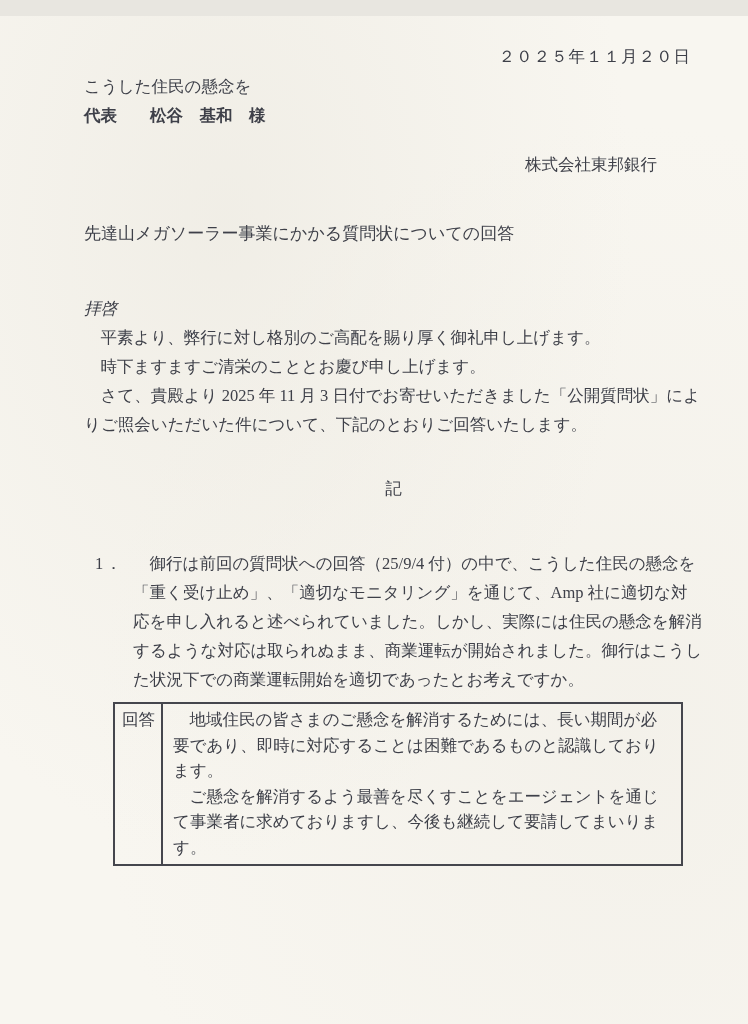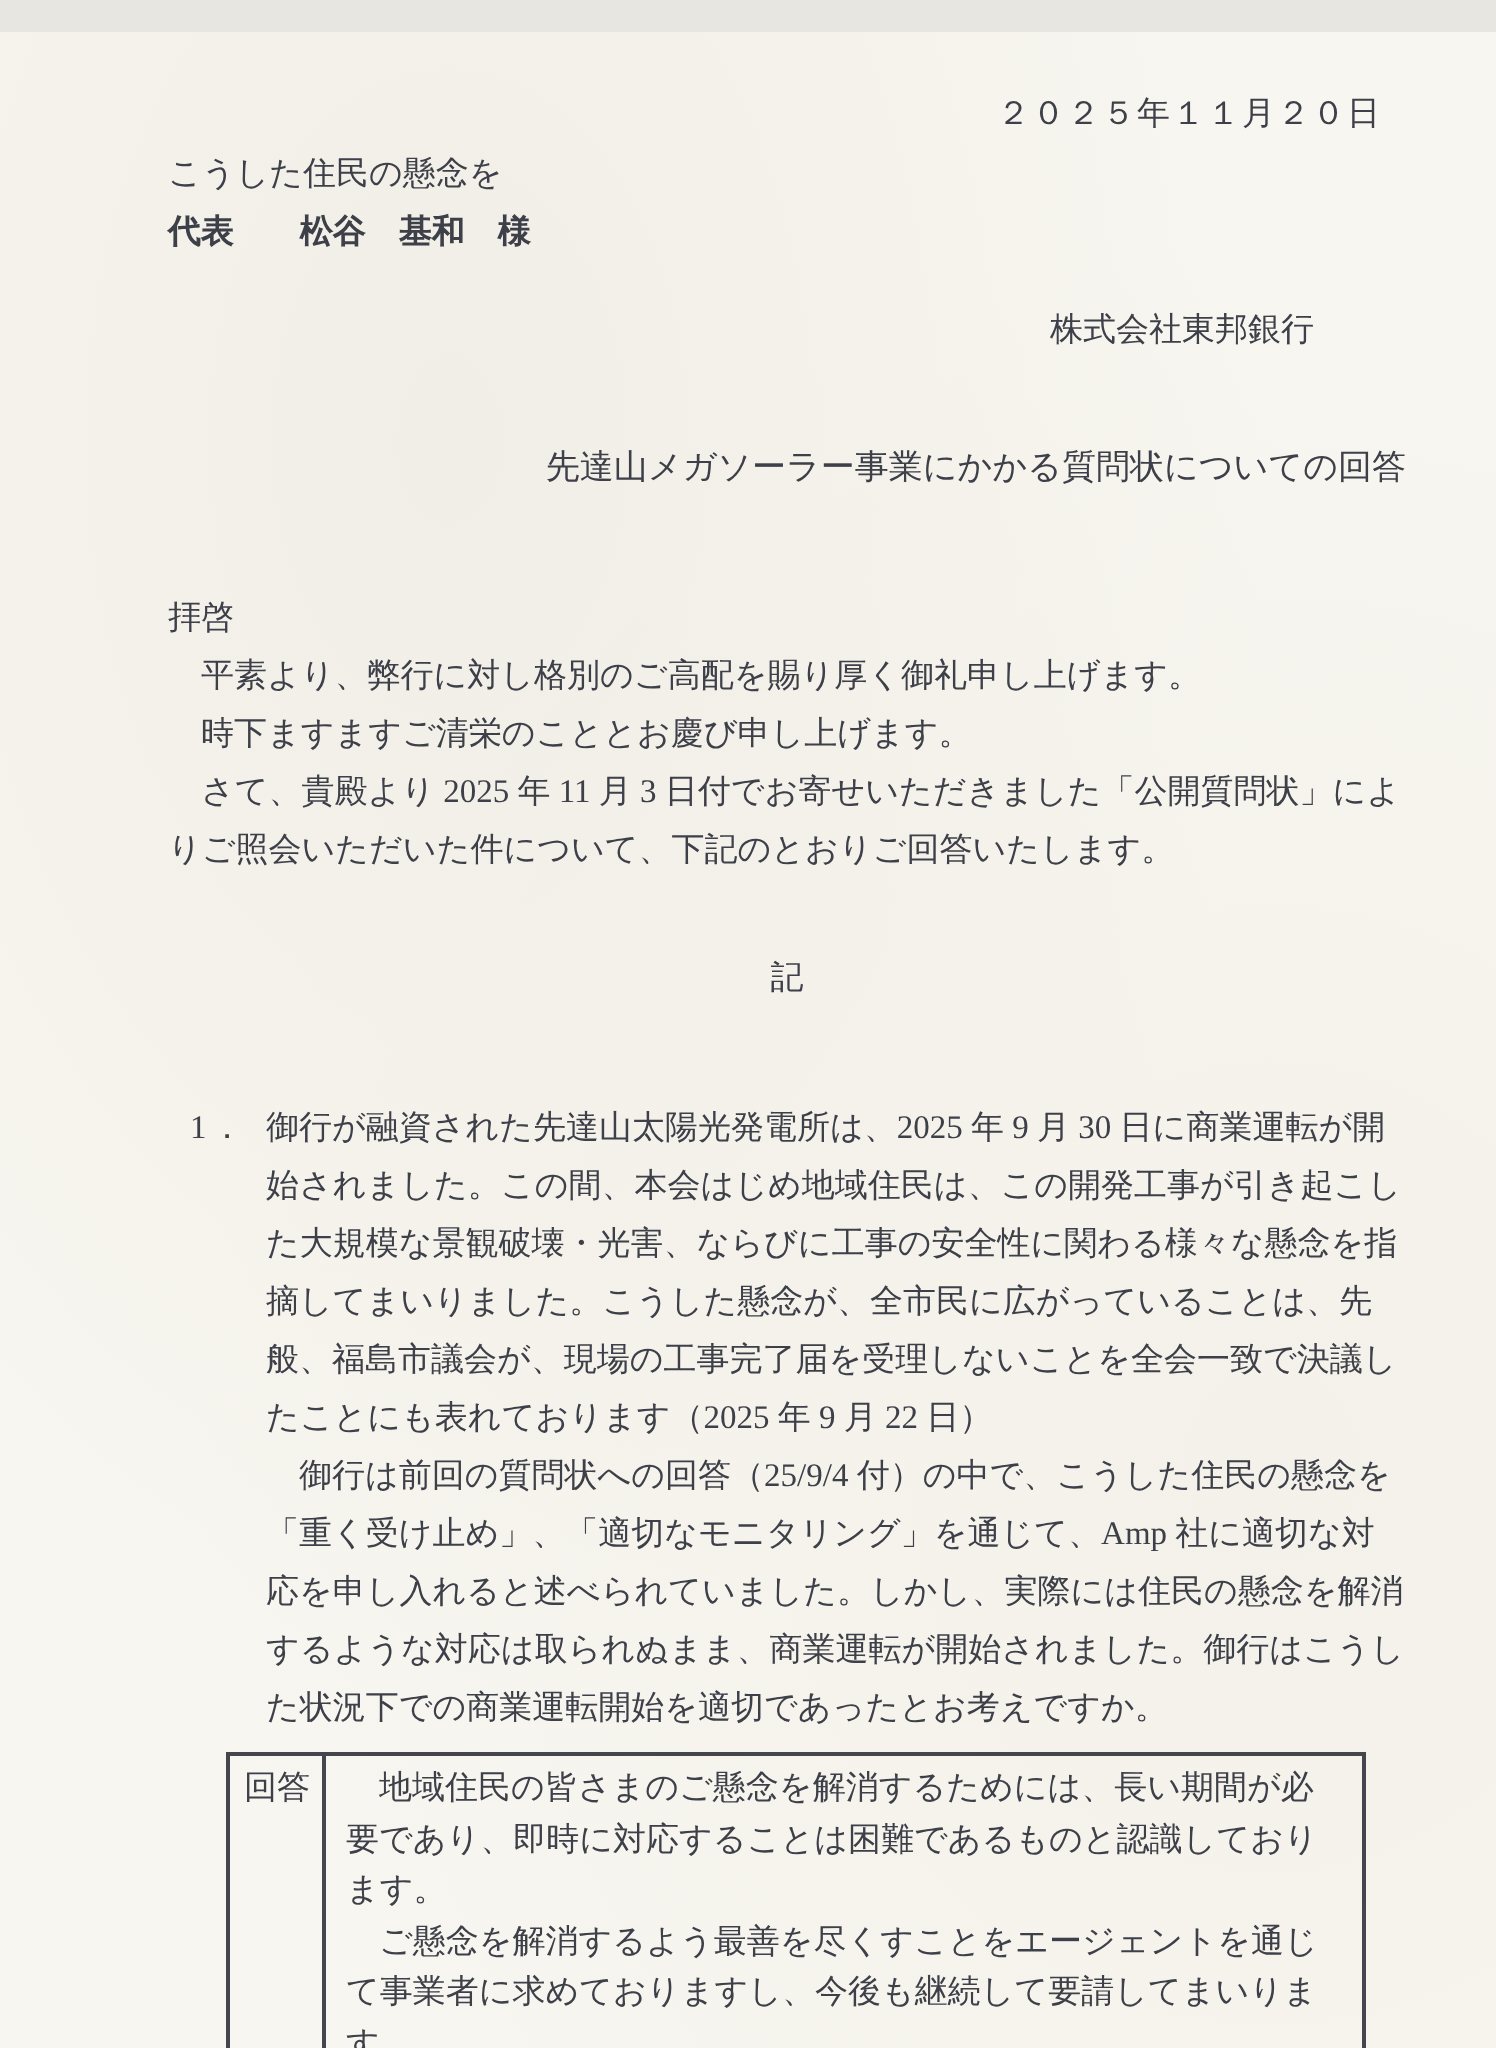"先達山メガソーラー事業にかかる質問状についての回答" .doc-title { text-align: right -> left }
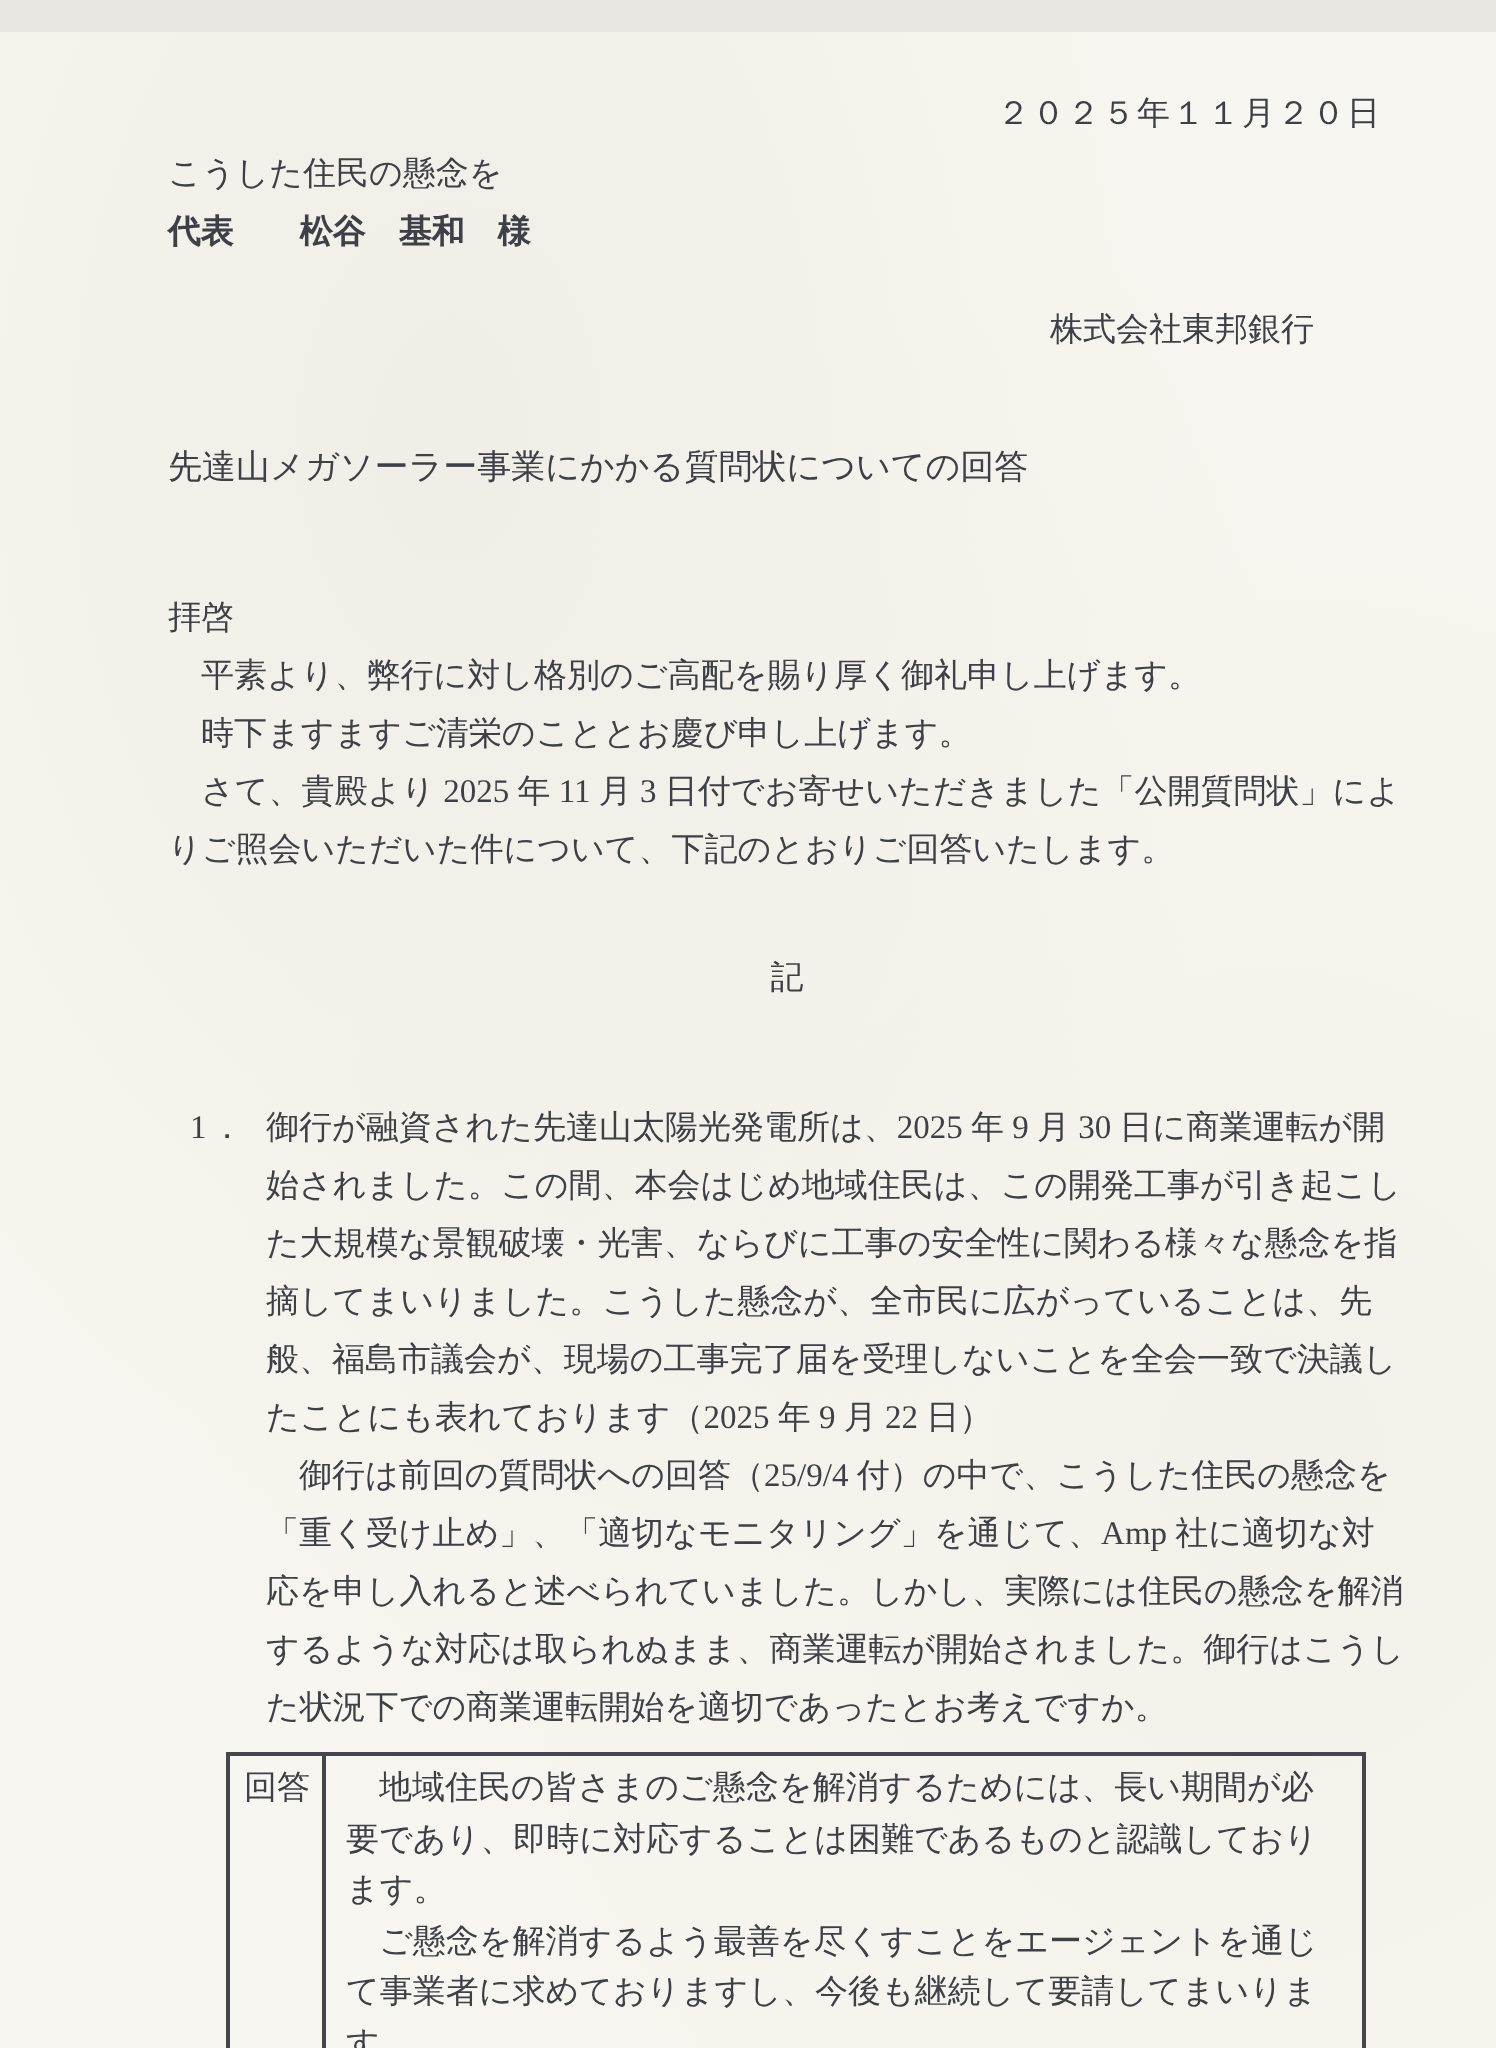"拝啓" .salutation { font-style: none -> italic }
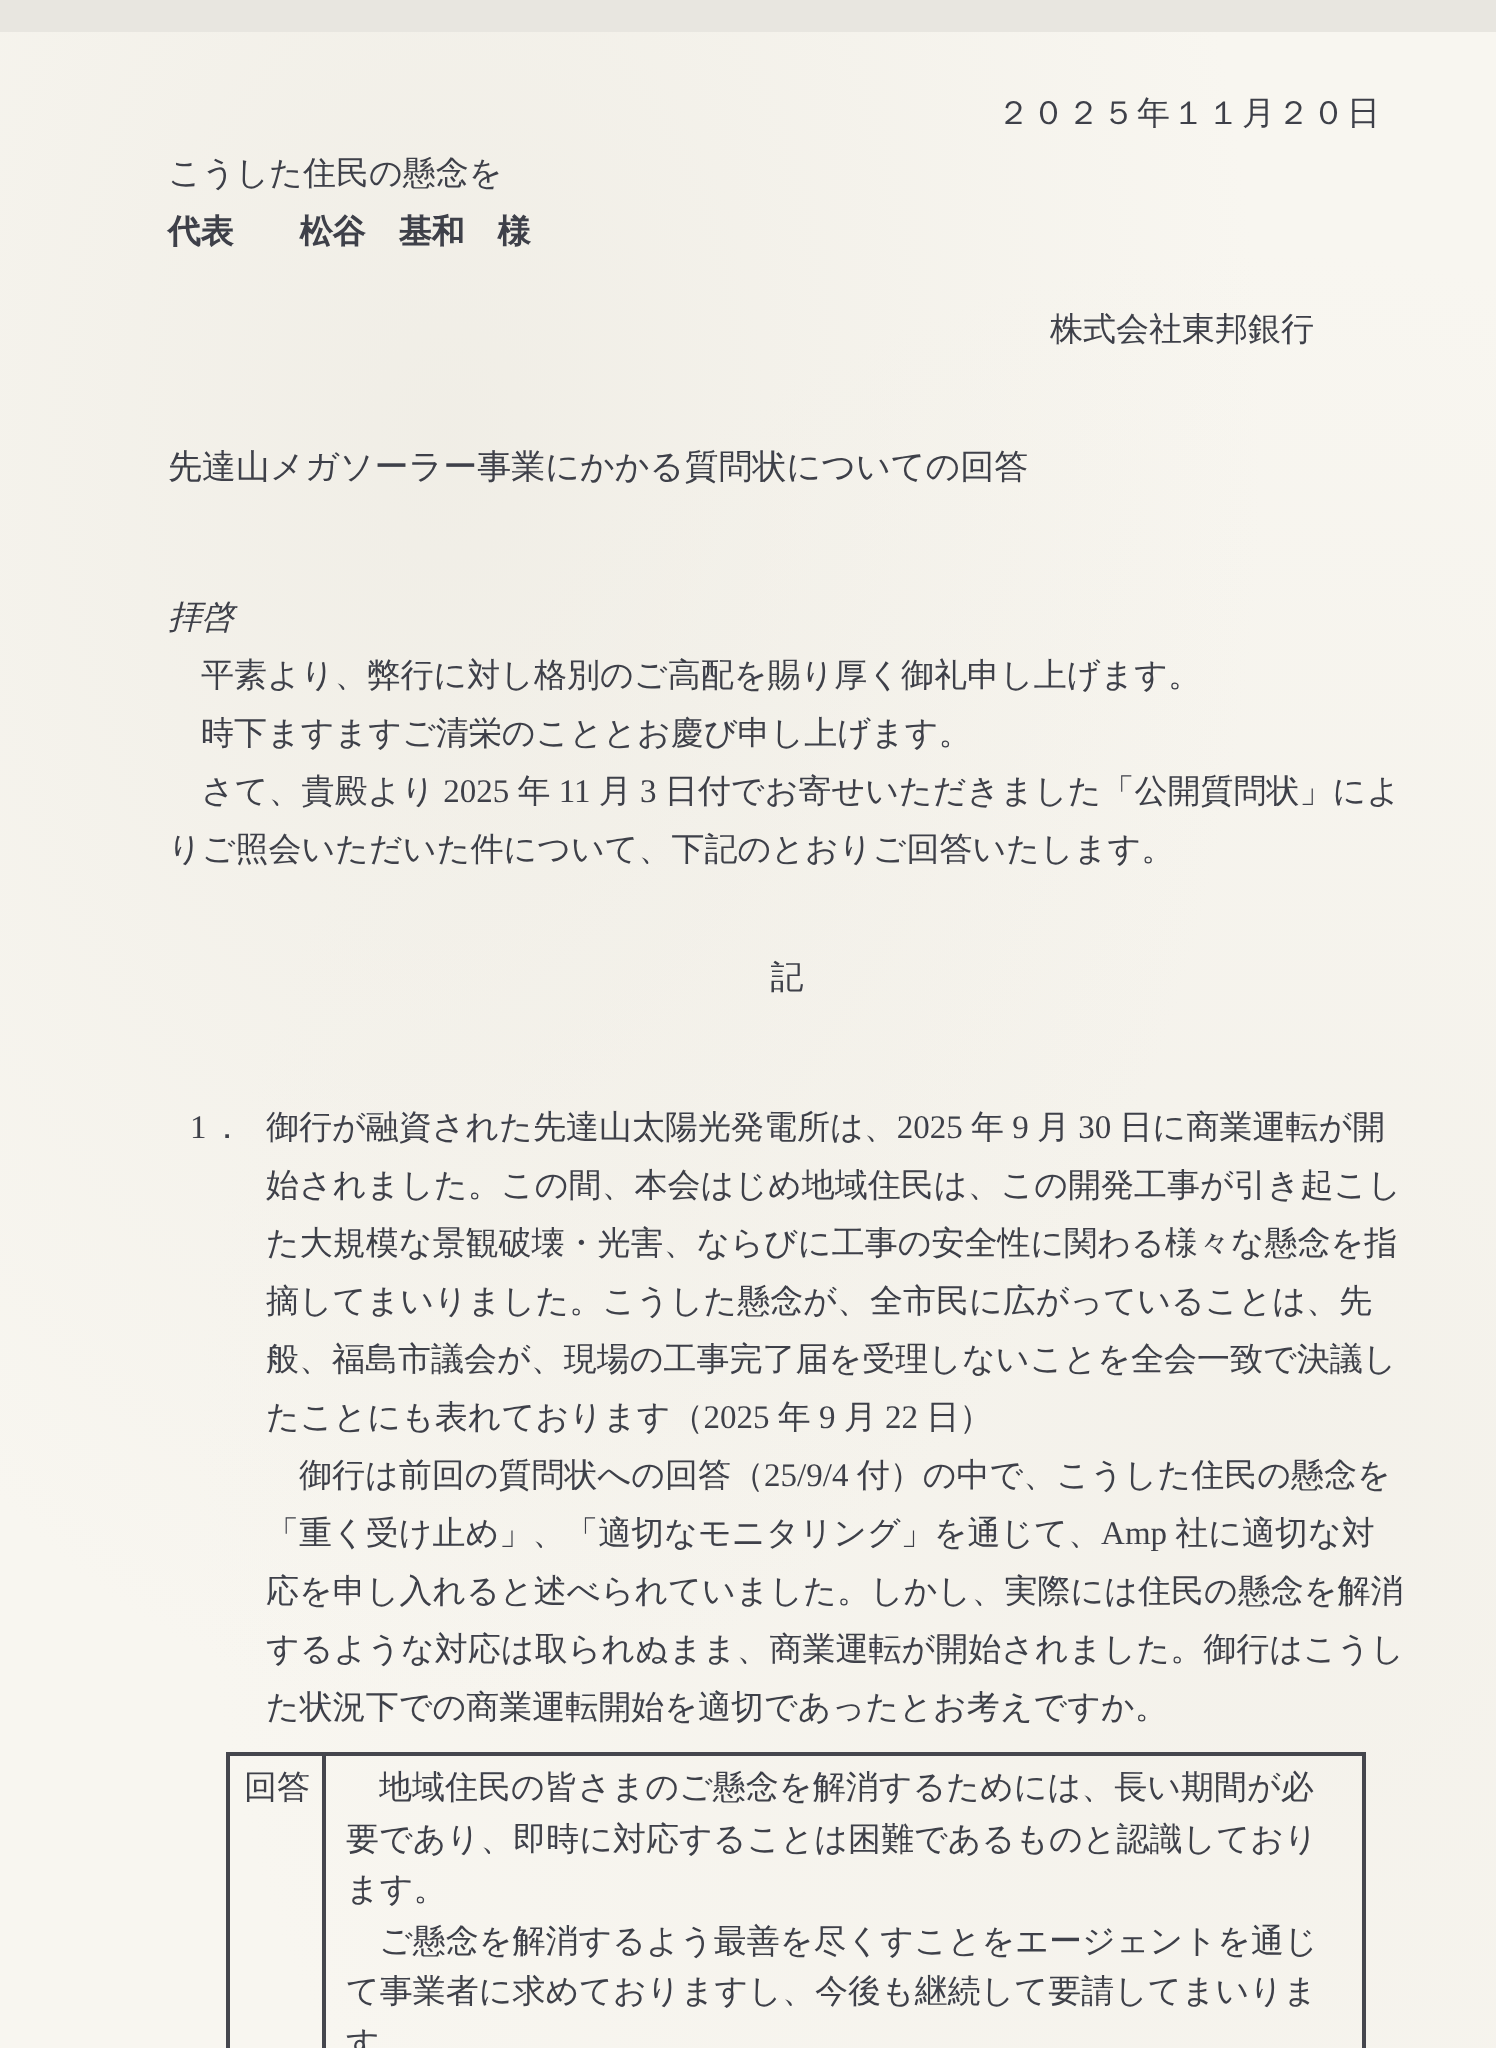"御行が融資された先達山太陽光発電所は、2025 年 9 月 30" p { html: <p>御行が融資された先達山太陽光発電所は、2025 年 9 月 30 日に商業運転が開始されました。この間、本会はじめ地域住民は、この開発工事が引き起こした大規模な景観破壊・光害、ならびに工事の安全性に関わる様々な懸念を指摘してまいりました。こうした懸念が、全市民に広がっていることは、先般、福島市議会が、現場の工事完了届を受理しないことを全会一致で決議したことにも表れております（2025 年 9 月 22 日）</p> -> none }
